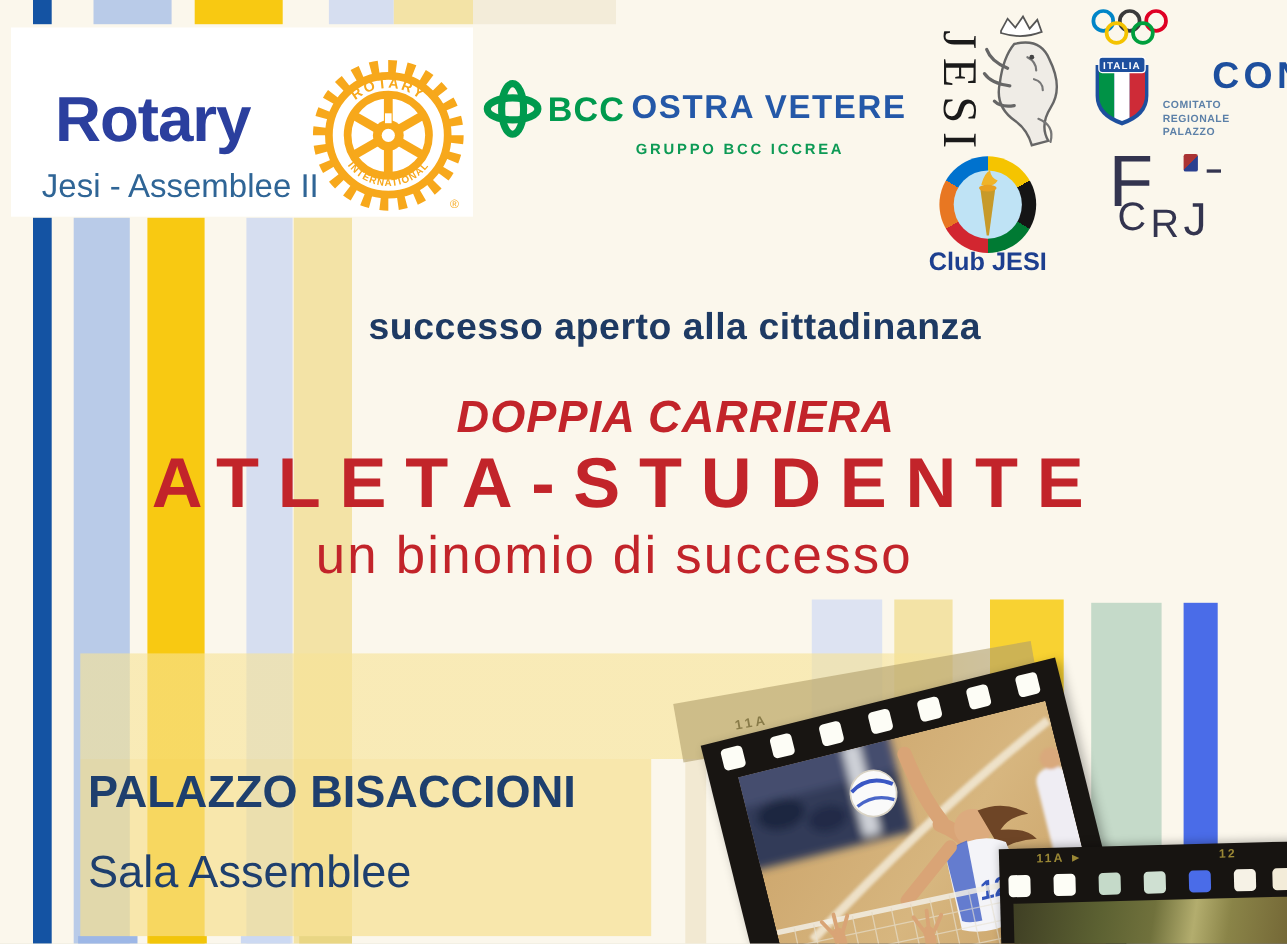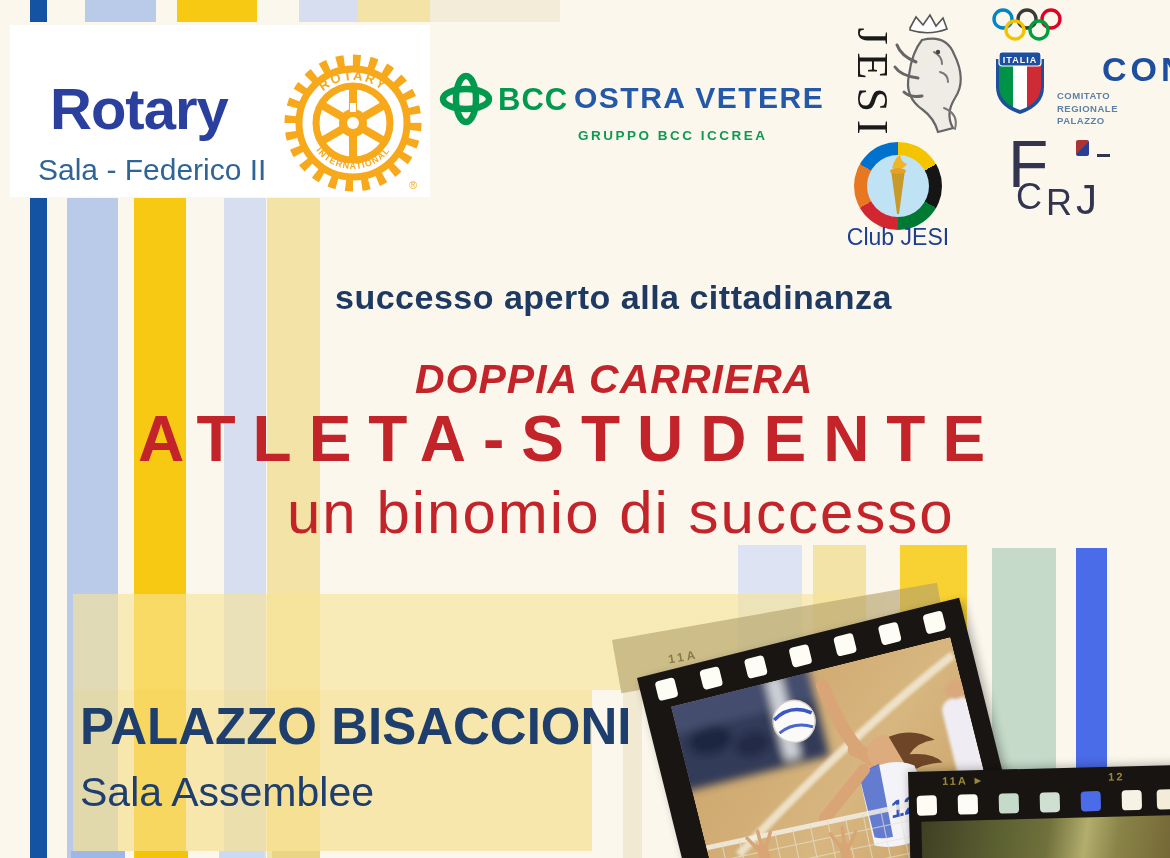"Sala - Federico II" div.rotary-club { text: Sala - Federico -> Jesi - Assemblee }
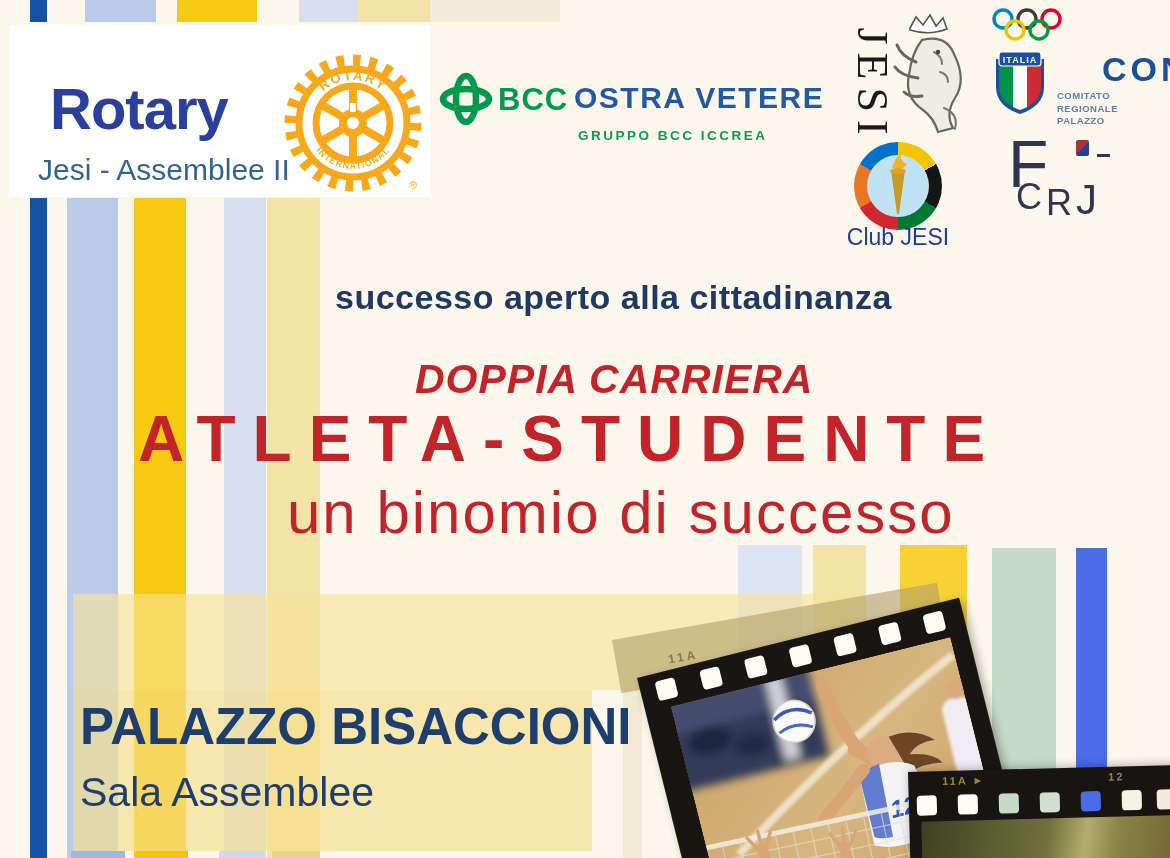"Club JESI" .pana-caption { font-weight: normal -> bold }
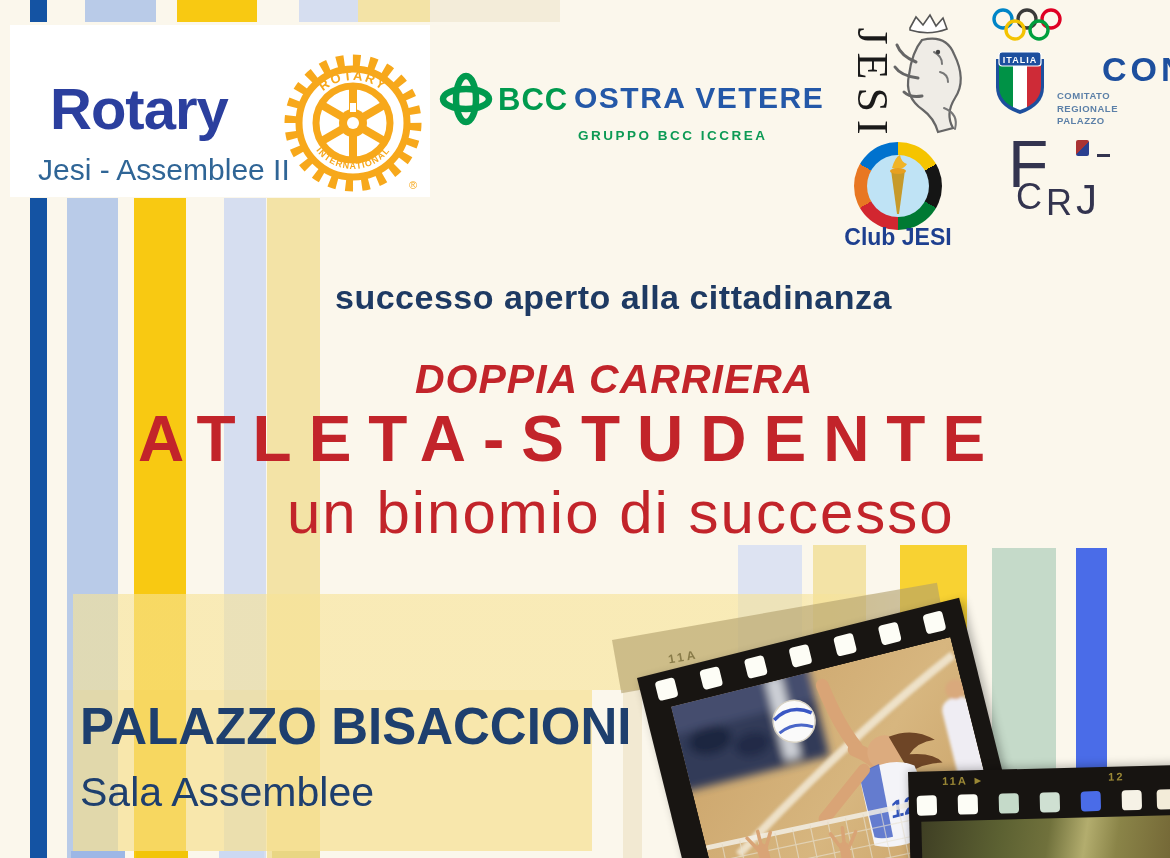"un binomio di successo" .tagline { font-size: 60px -> 48px }
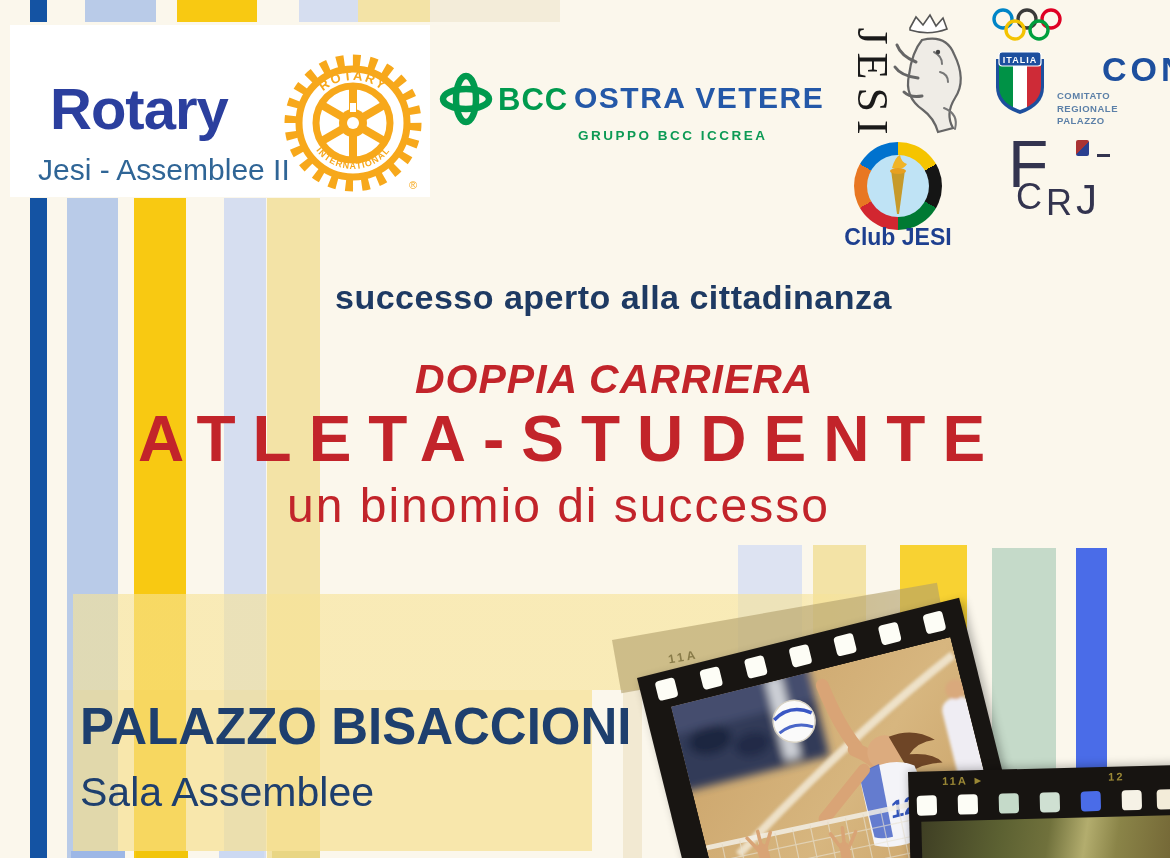"PALAZZO BISACCIONI" .event-venue { font-size: 51px -> 41px }
